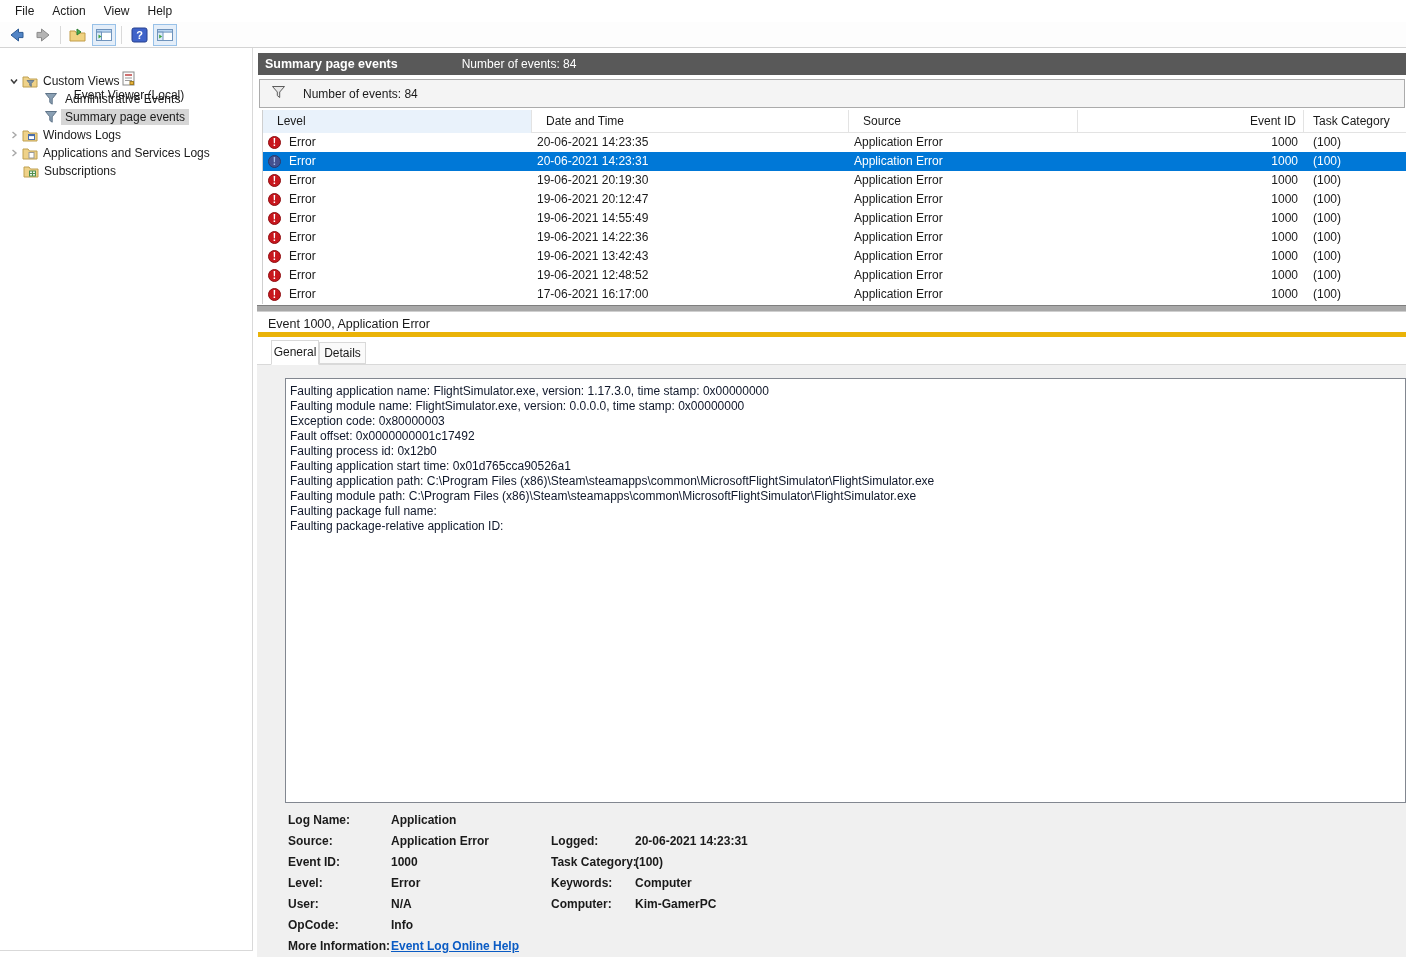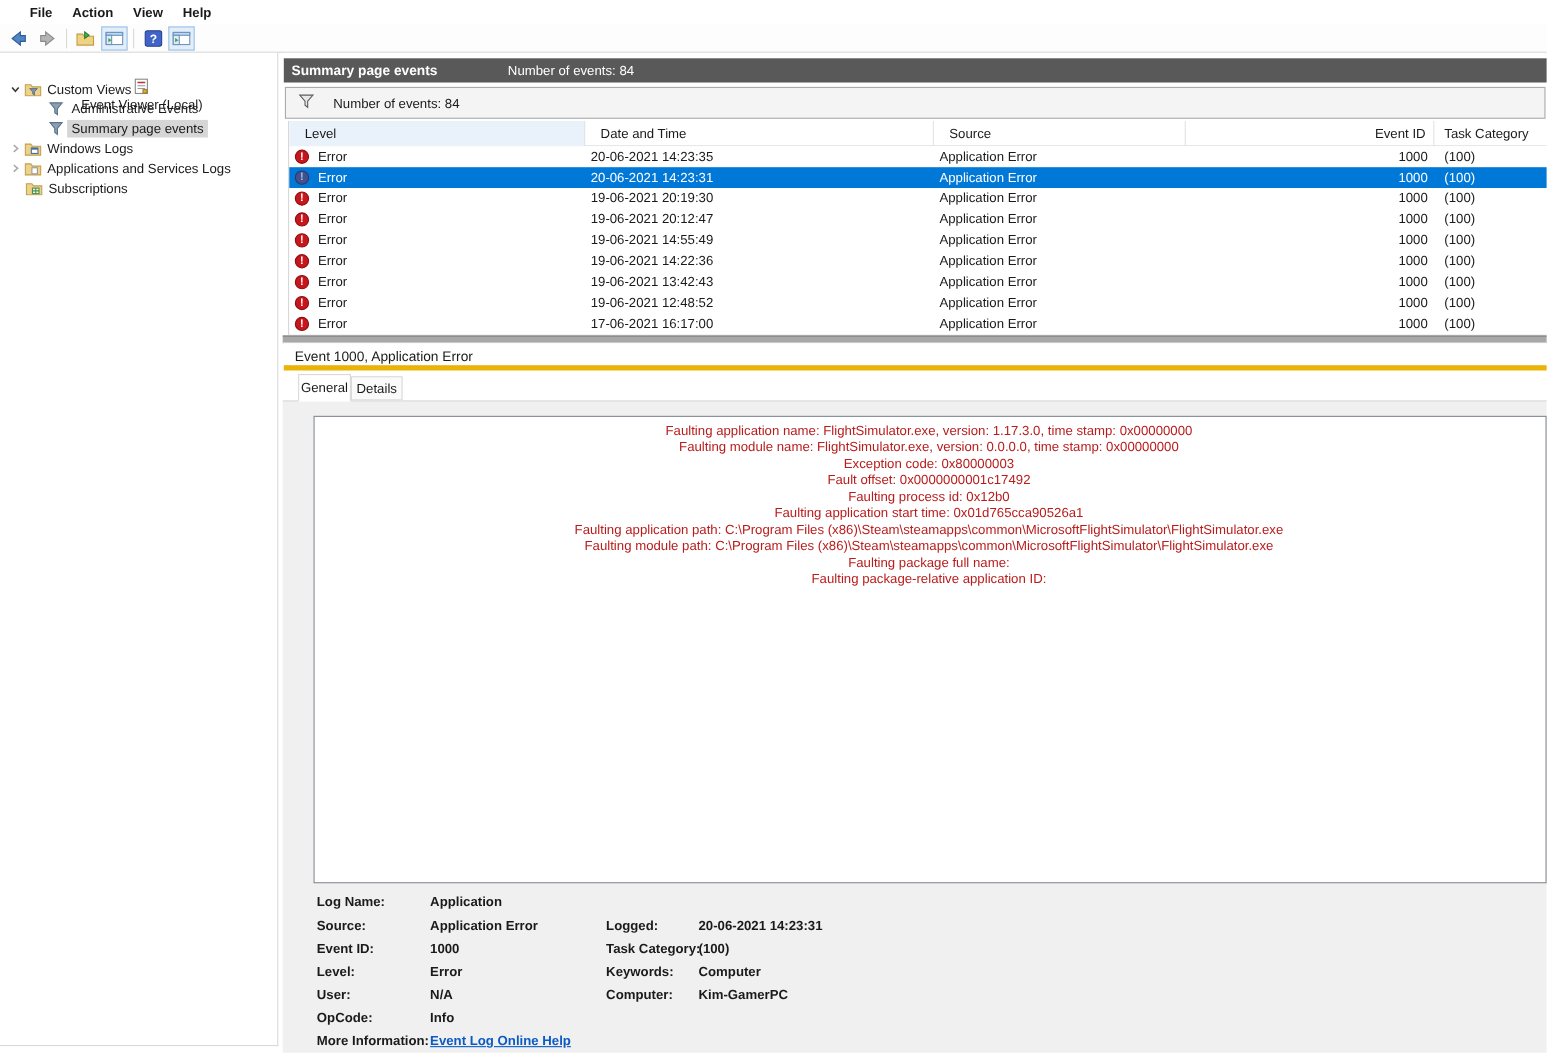"File" .menubar { font-weight: bold -> none; padding-left: 18px -> 6px }
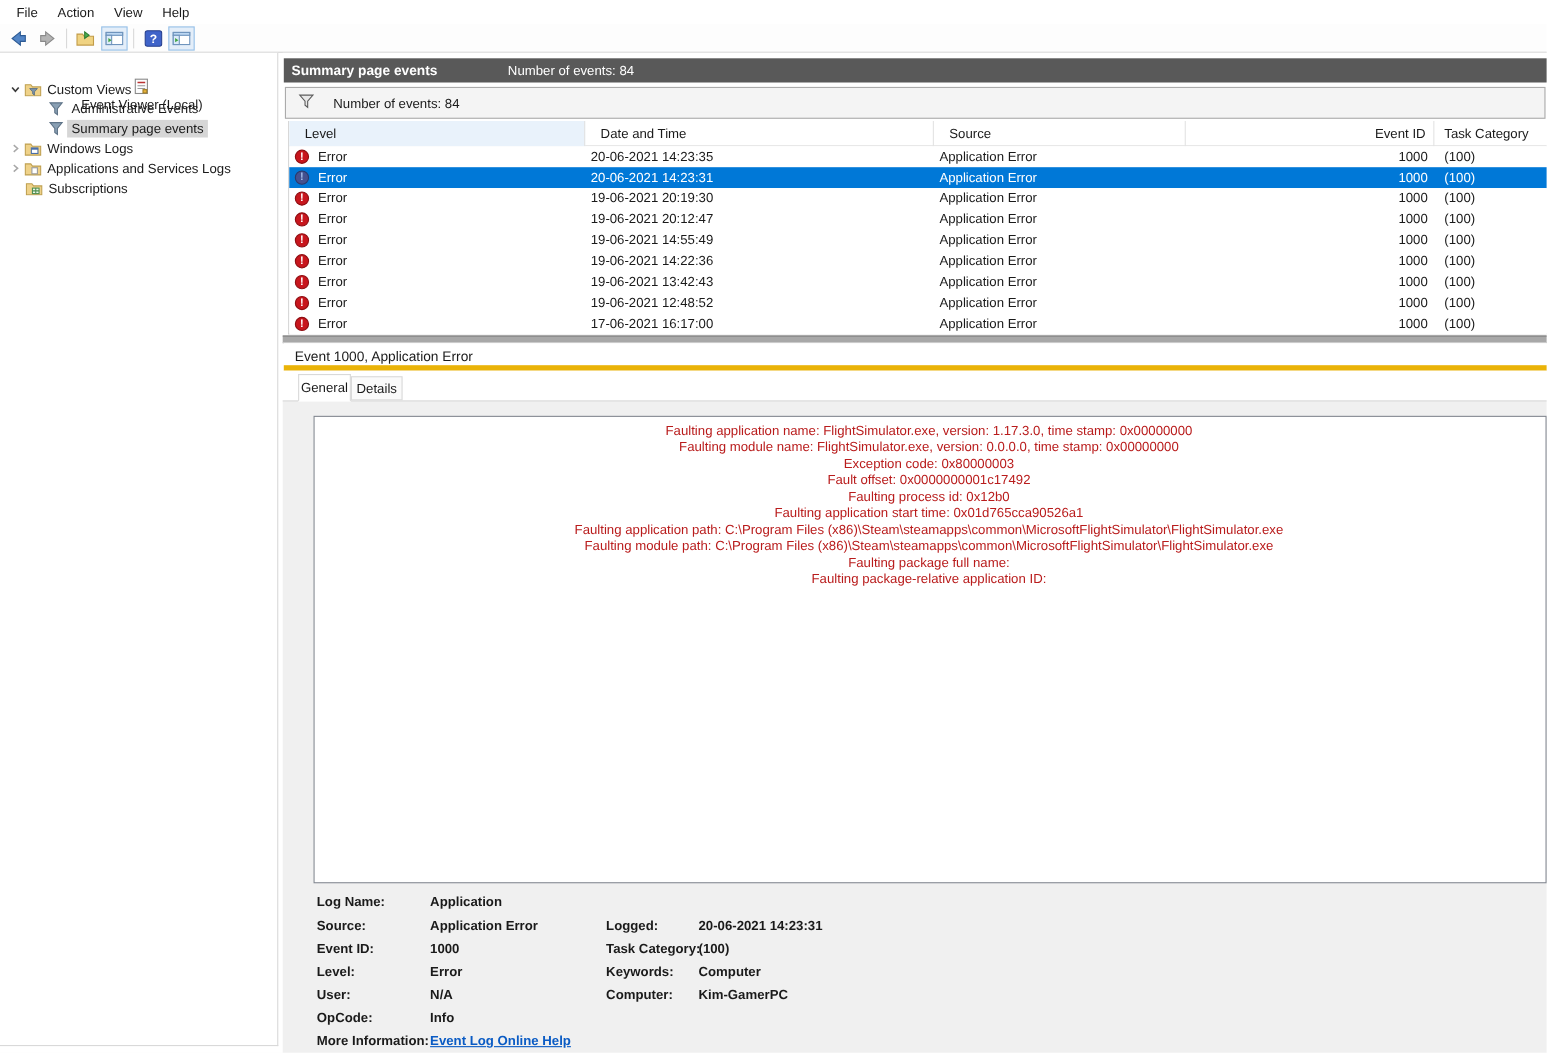"Faulting application name:" .descbox .dline { color: #b91c1c -> #0f172a; text-align: center -> none }
